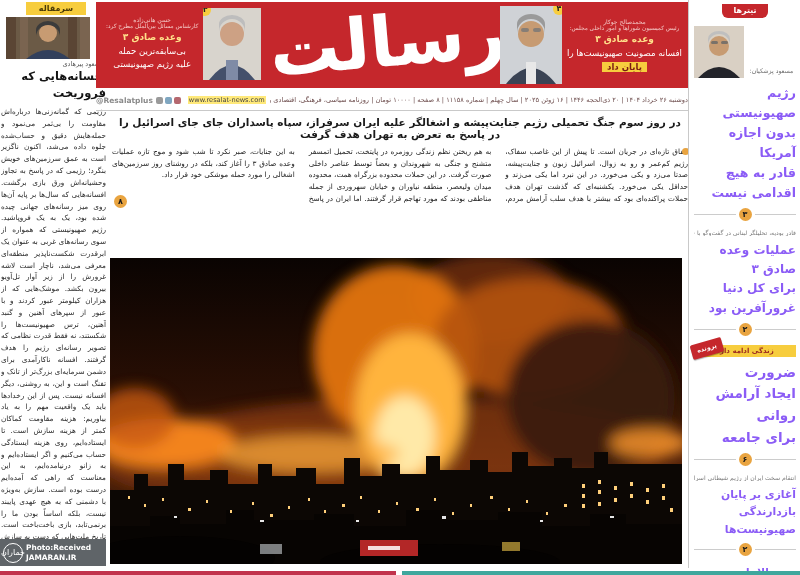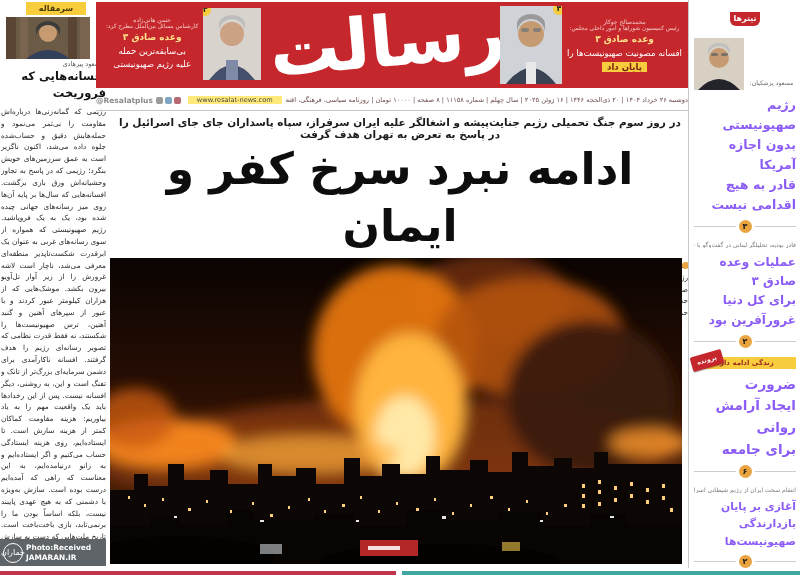"تیترها" .tab { margin: 12px auto -> 4px auto; width: 30px -> 46px }
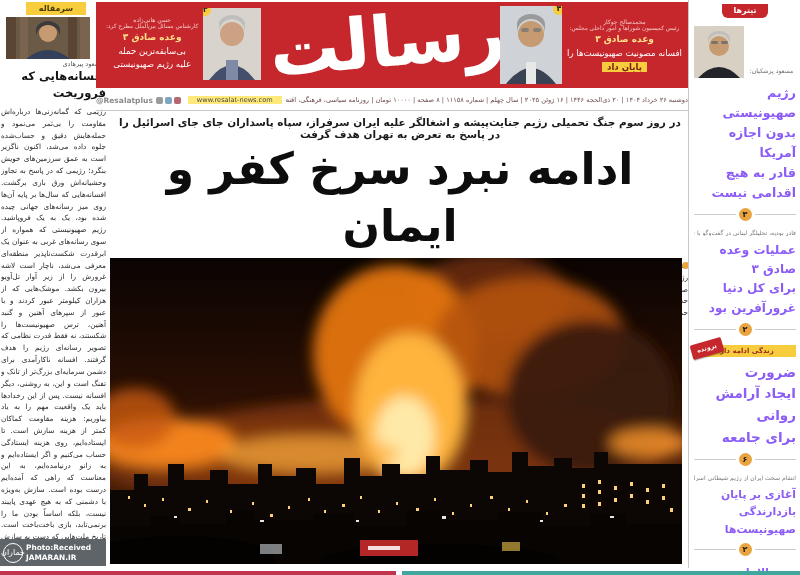"www.resalat-news.com" .dateline .site { padding: 0 9px -> 0 1px }
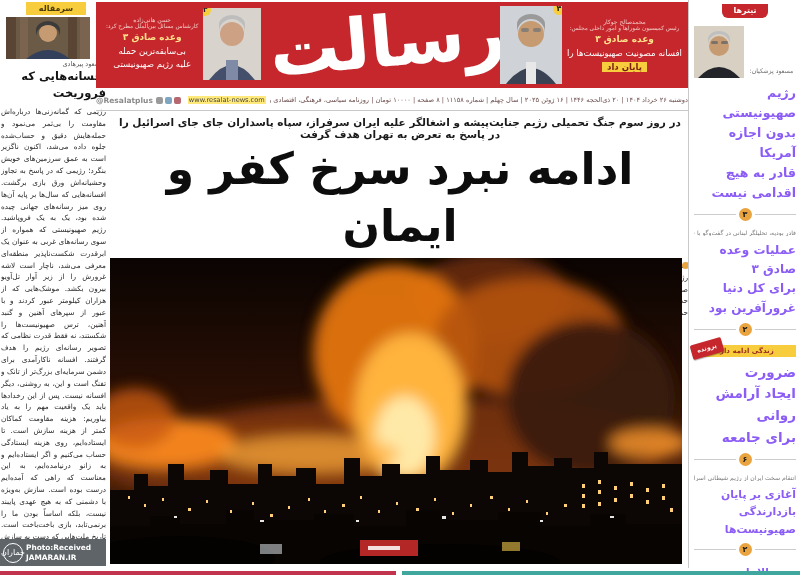"ادامه نبرد سرخ کفر و" h1.bighead { html: <h1>ادامه نبرد سرخ کفر و ایمان</h1> -> none }
